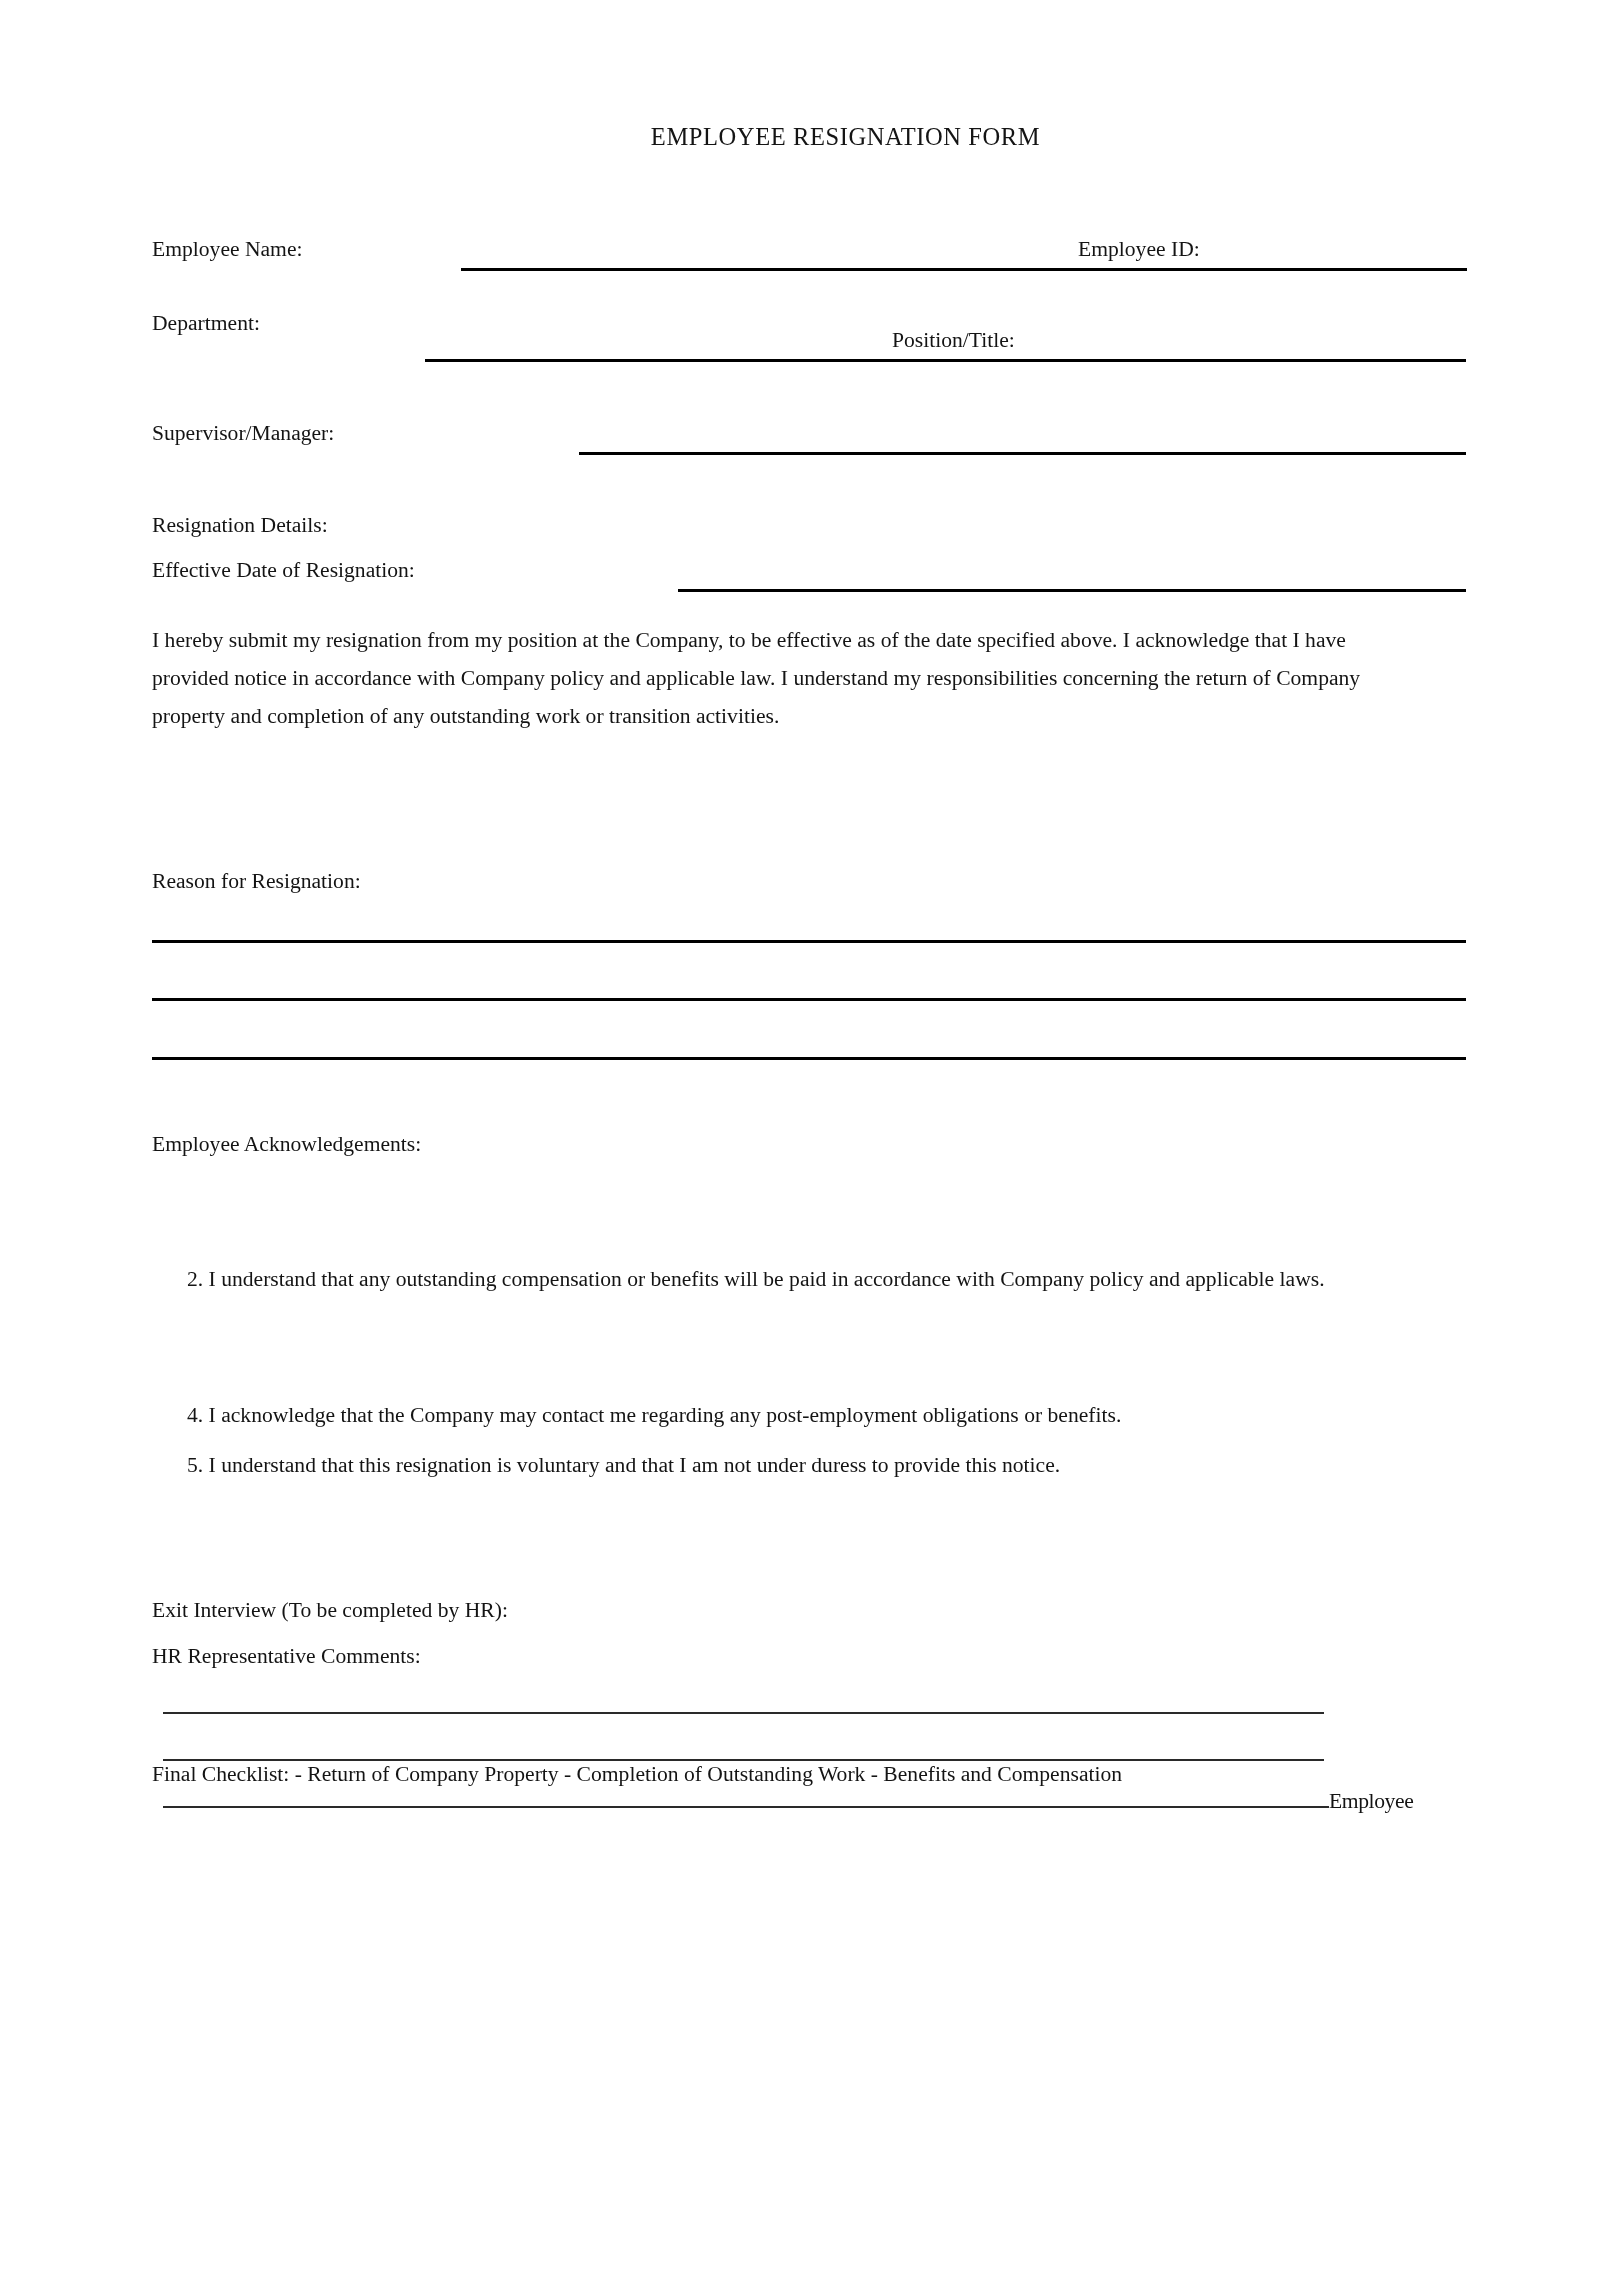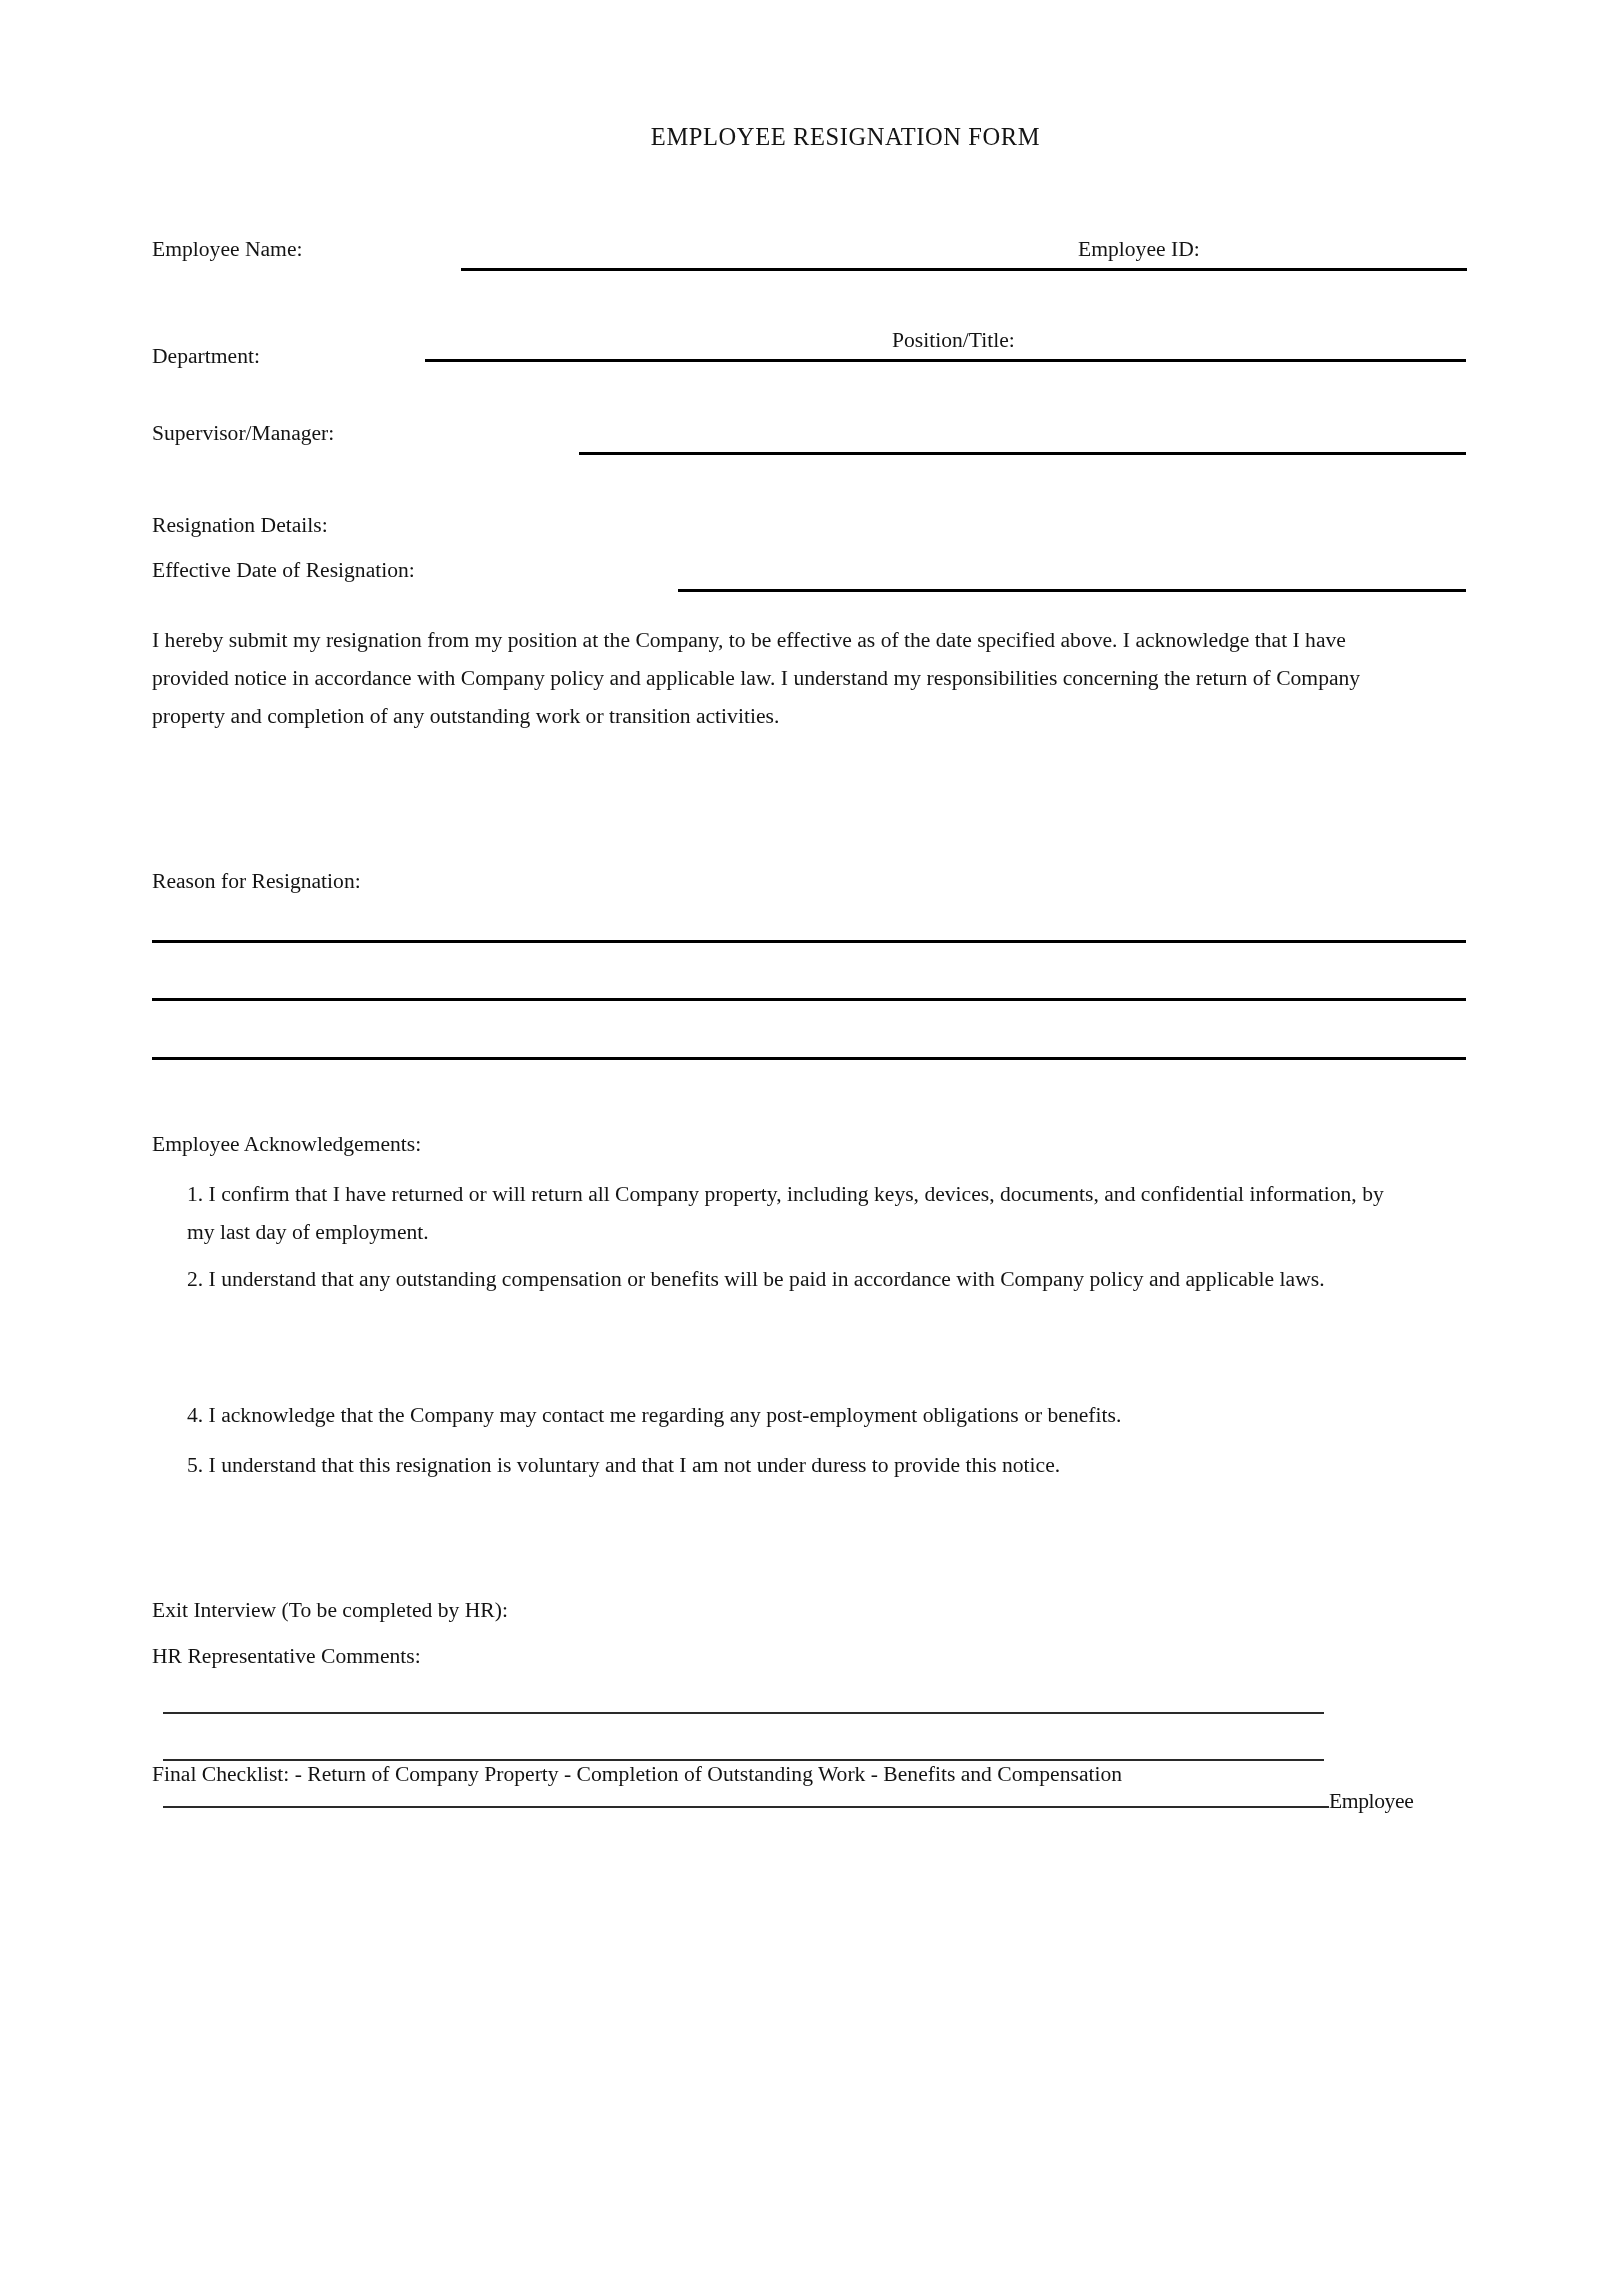"Department:" div.t { top: 342px -> 309px }
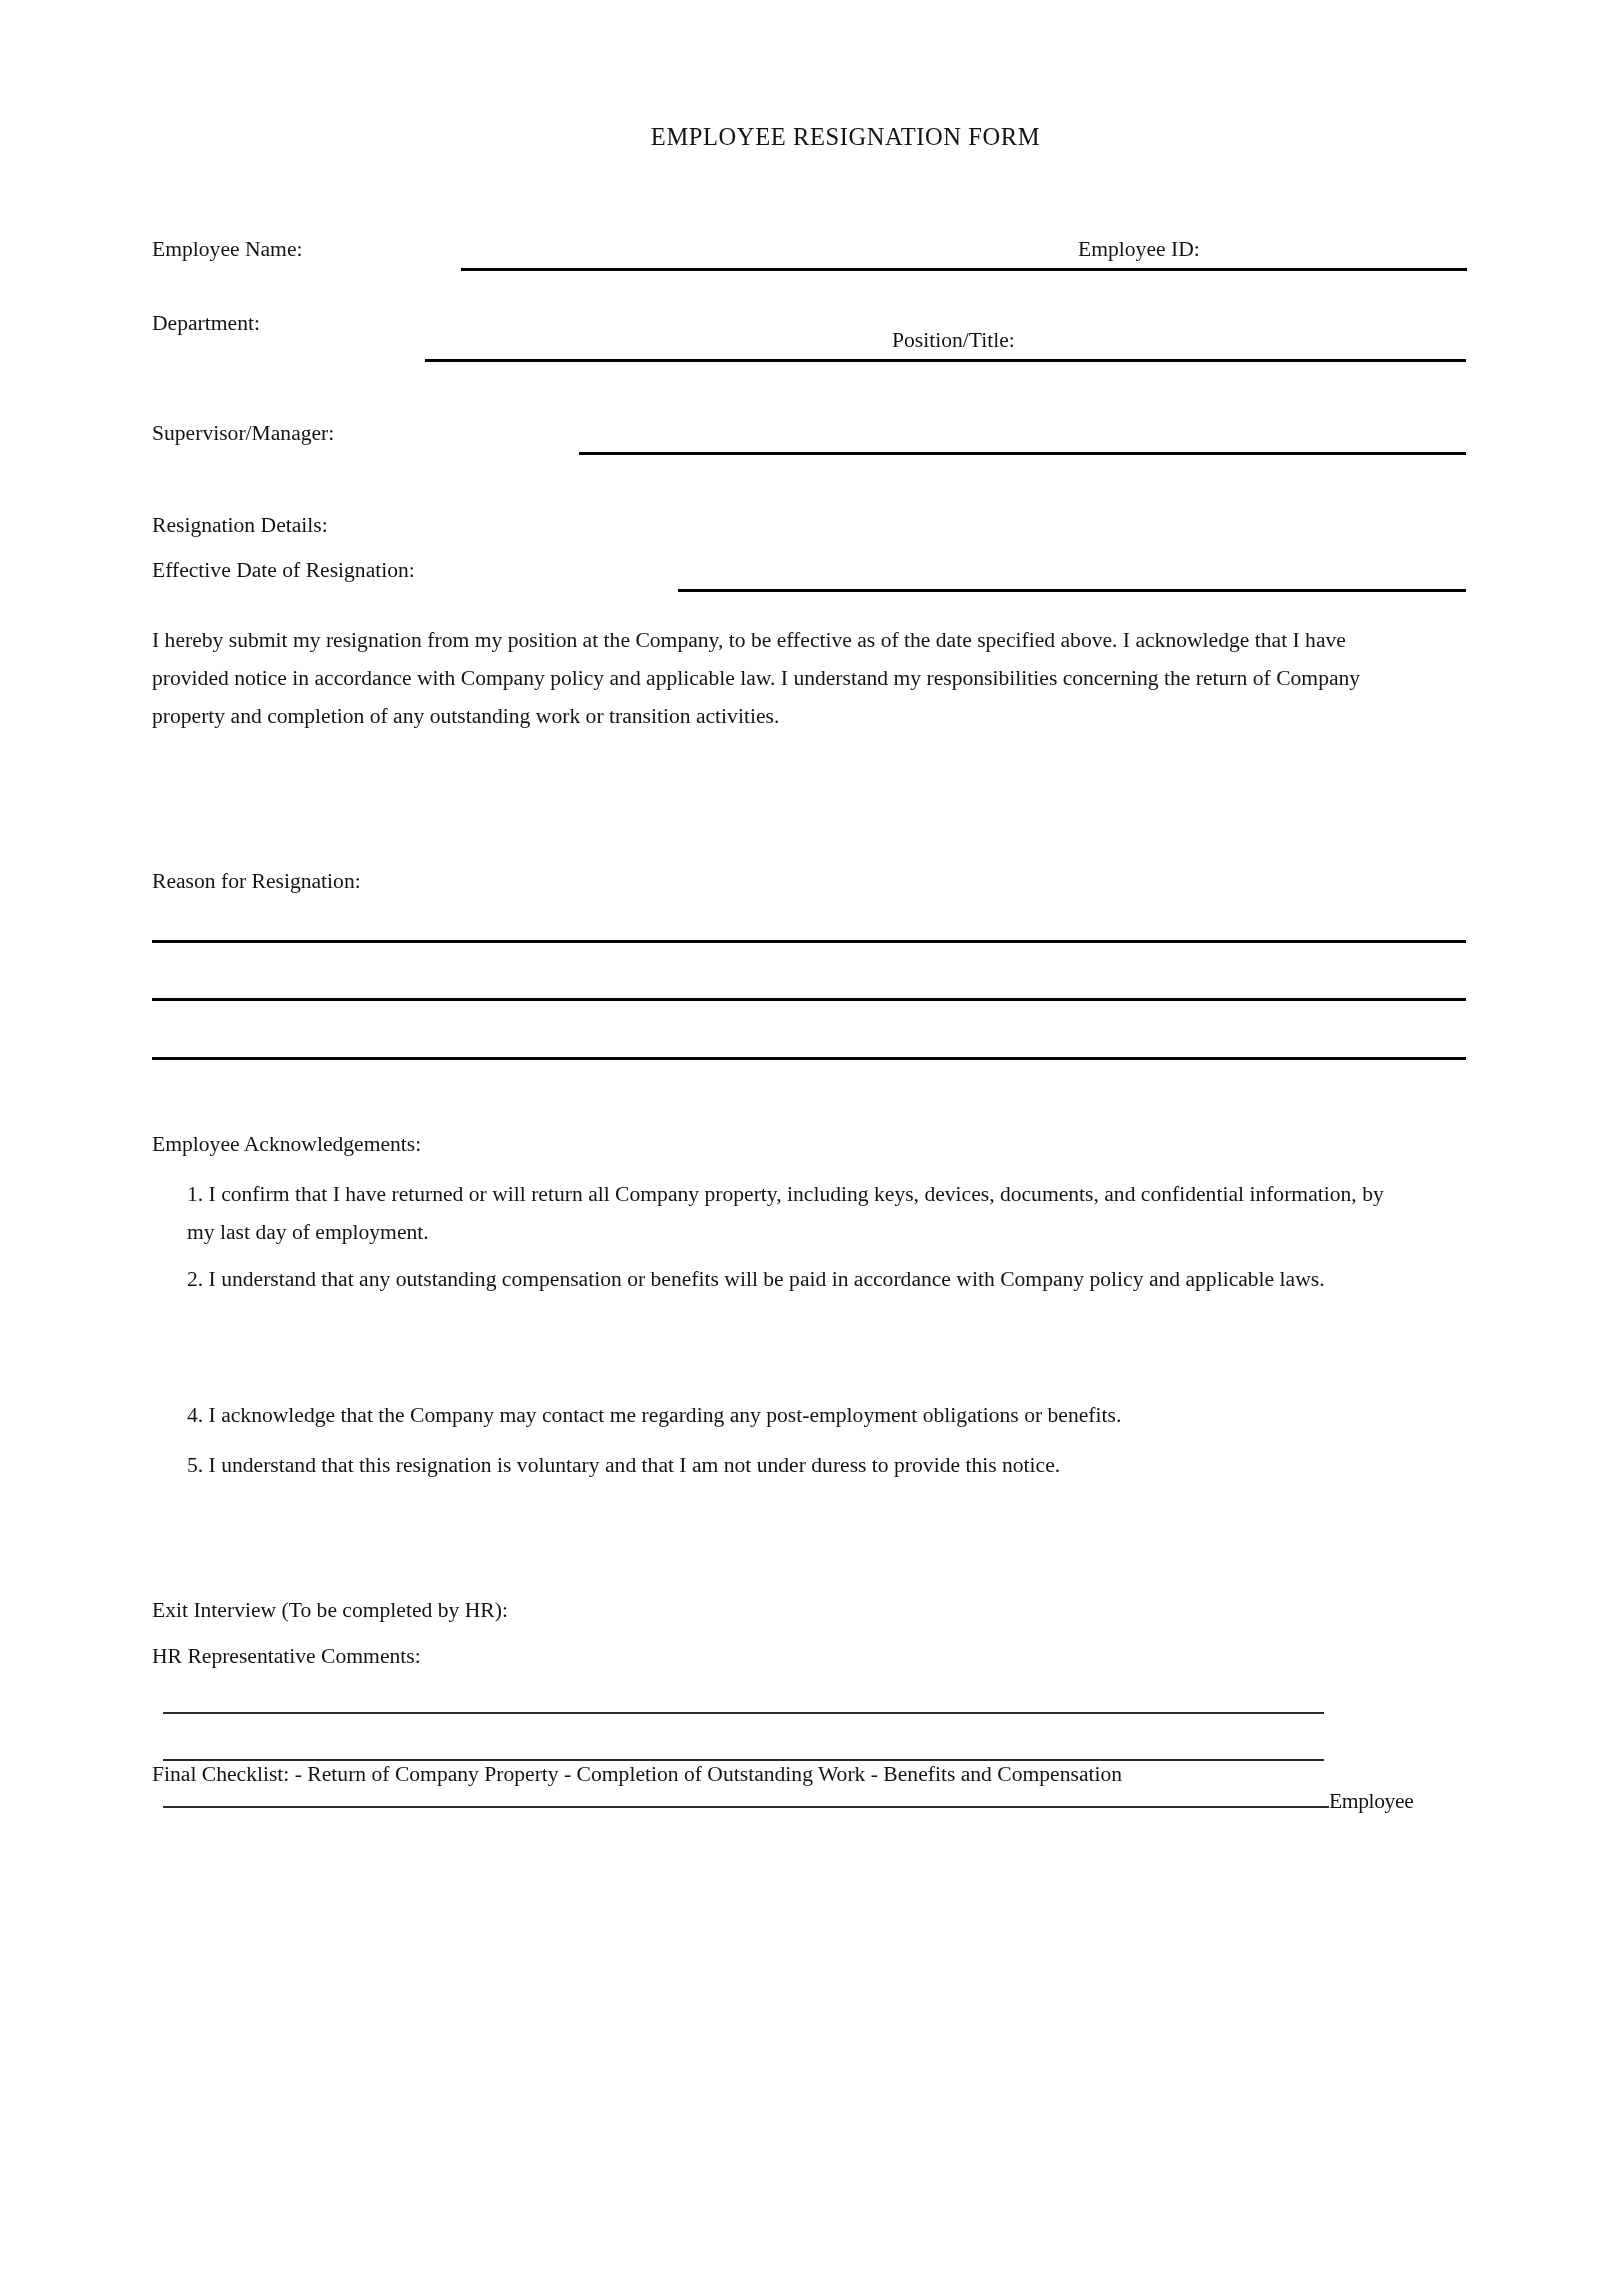"1. I confirm that I" div.ack-item { html: <div>1. I confirm that I have returned or will return all Company property, including keys, devices, documents, and confidential information, by my last day of employment.</div> -> none }
